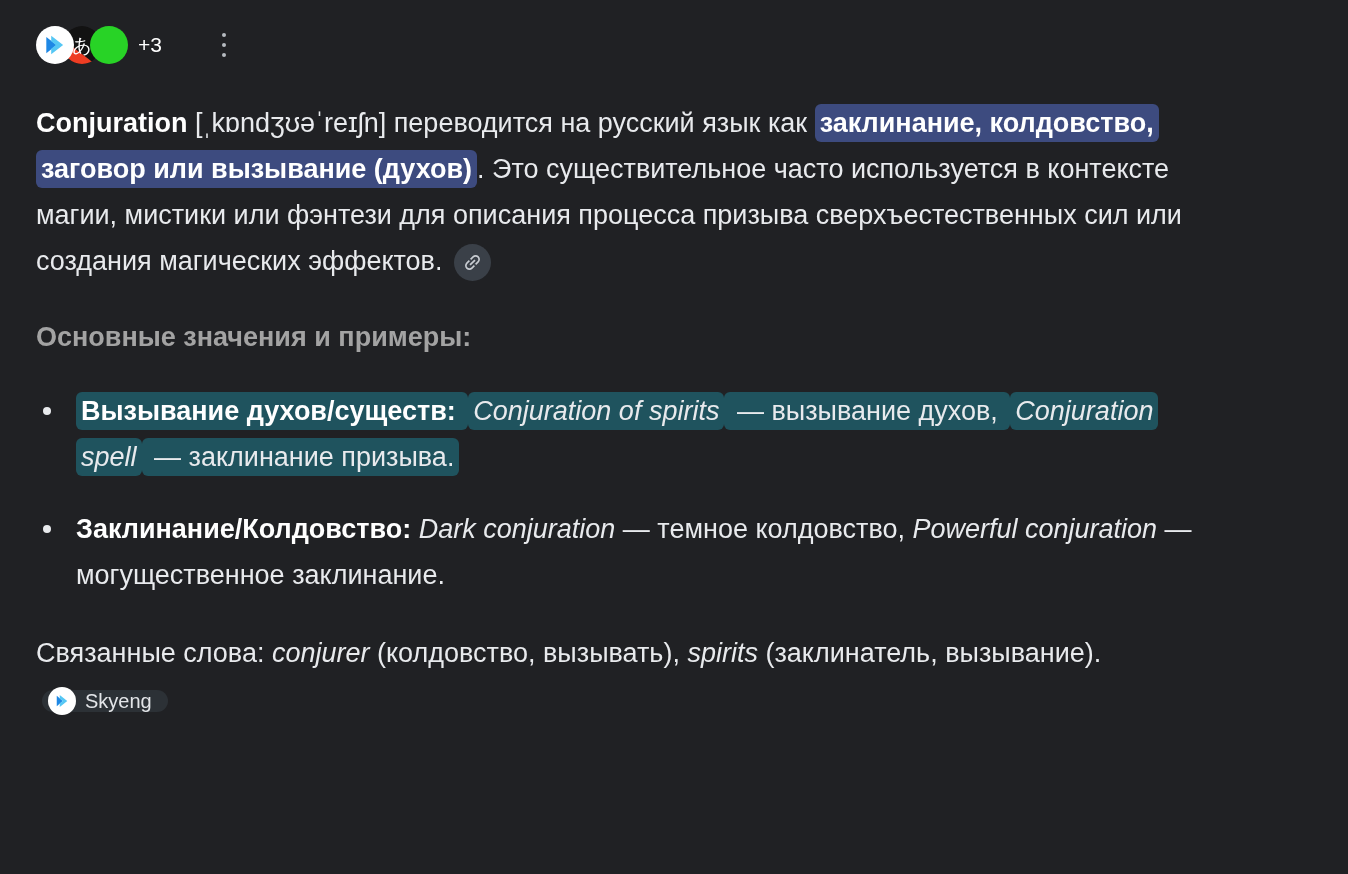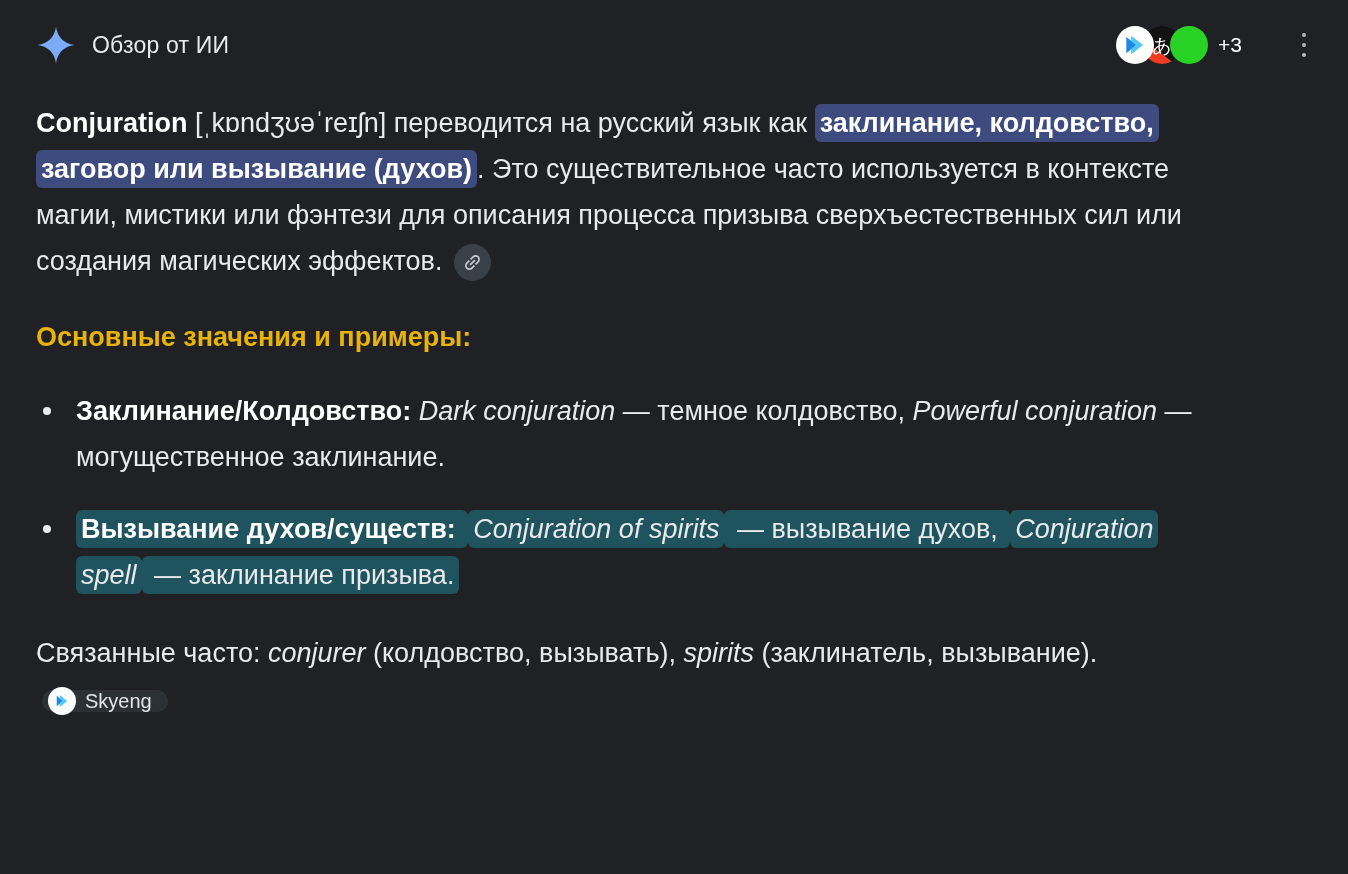"Обзор от ИИ" div.header-left { html: <div> <svg> <path></path> </svg> <span>Обзор от ИИ</span> </div> -> none }
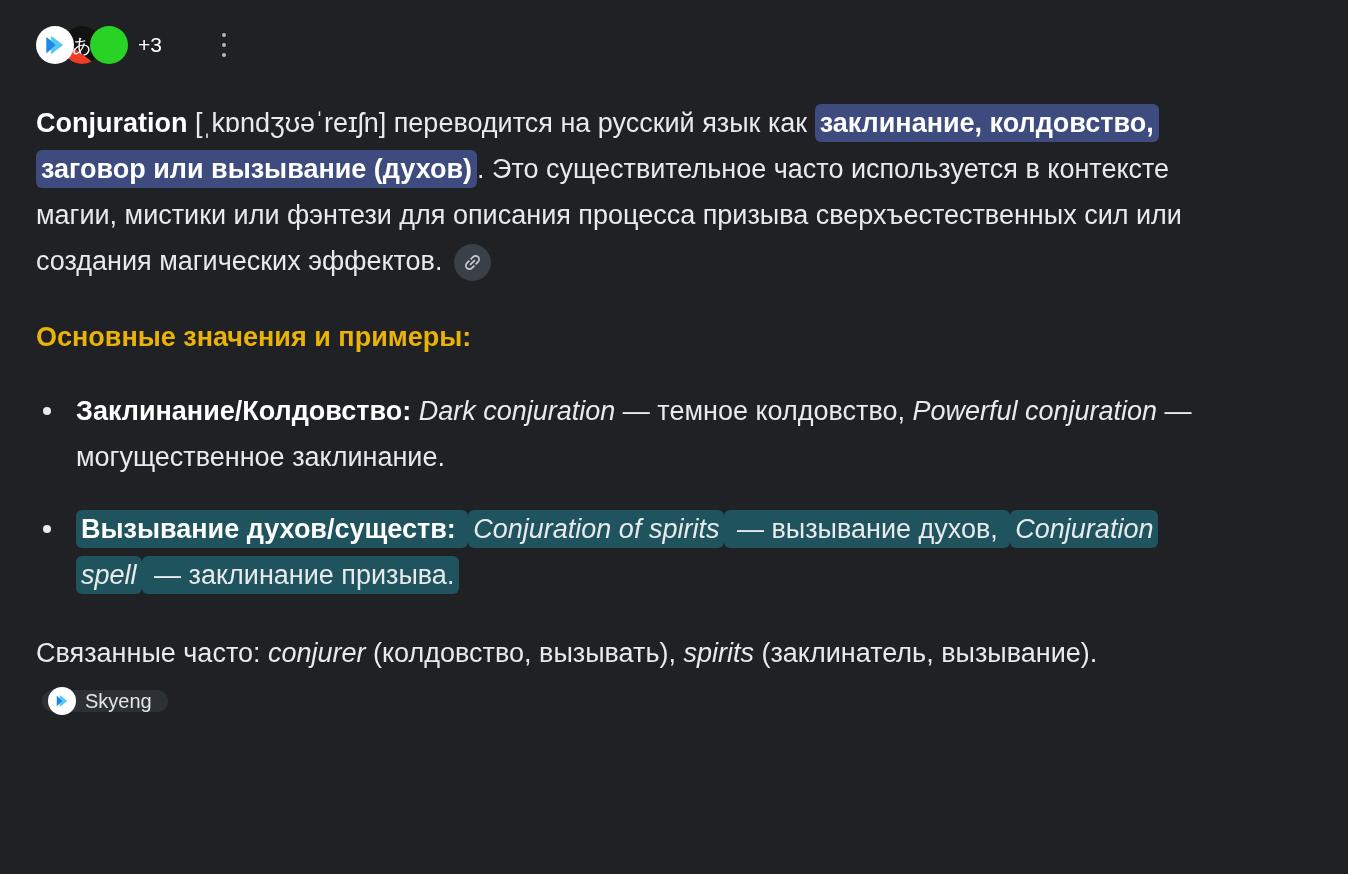"Основные значения и примеры:" .section-heading { color: #eab308 -> #a3a3a3 }
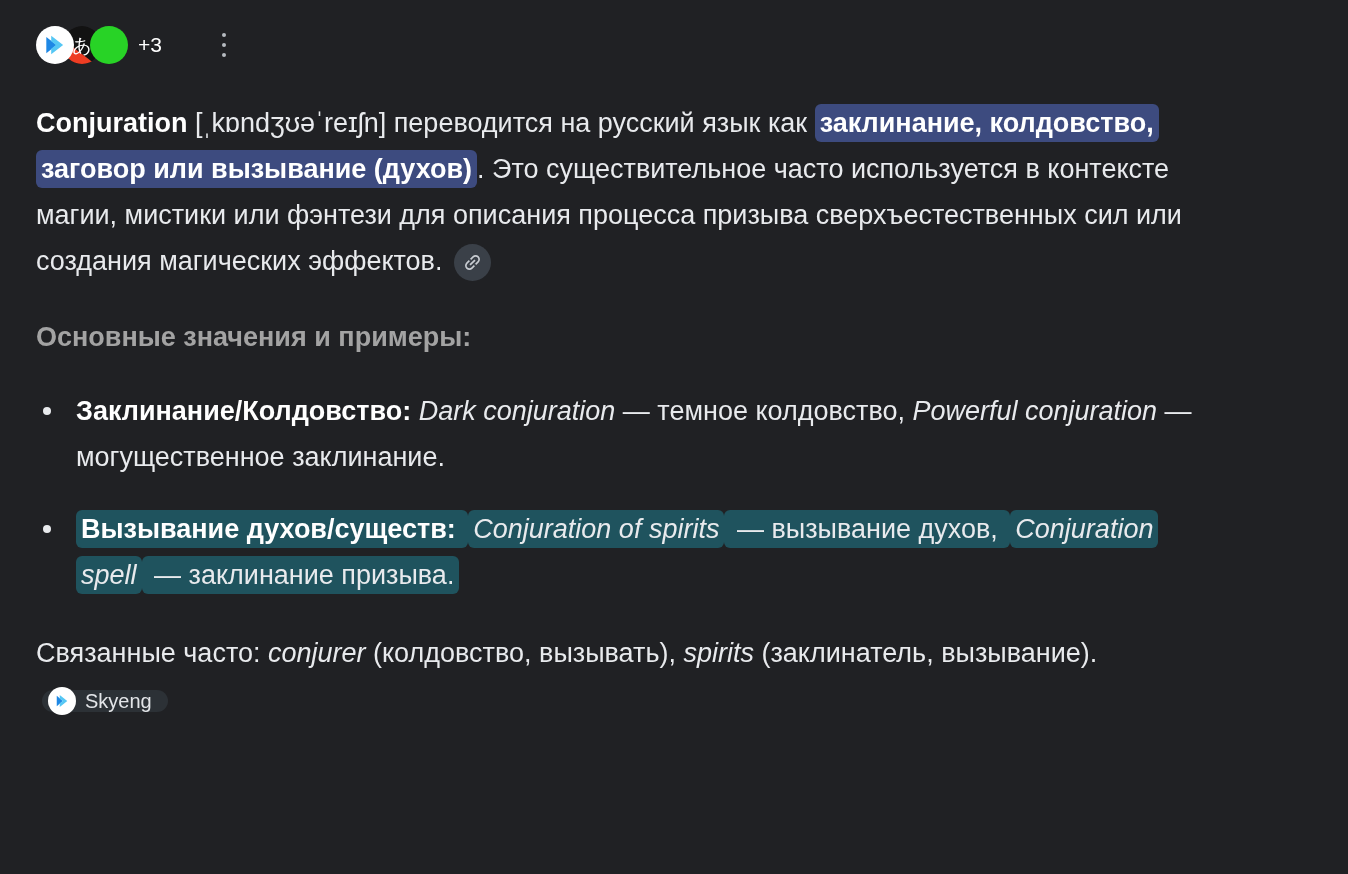"Заклинание/Колдовство: Dark conjuration" li { order: before "Вызывание духов/существ: Conjuration of" -> after "Вызывание духов/существ: Conjuration of" }
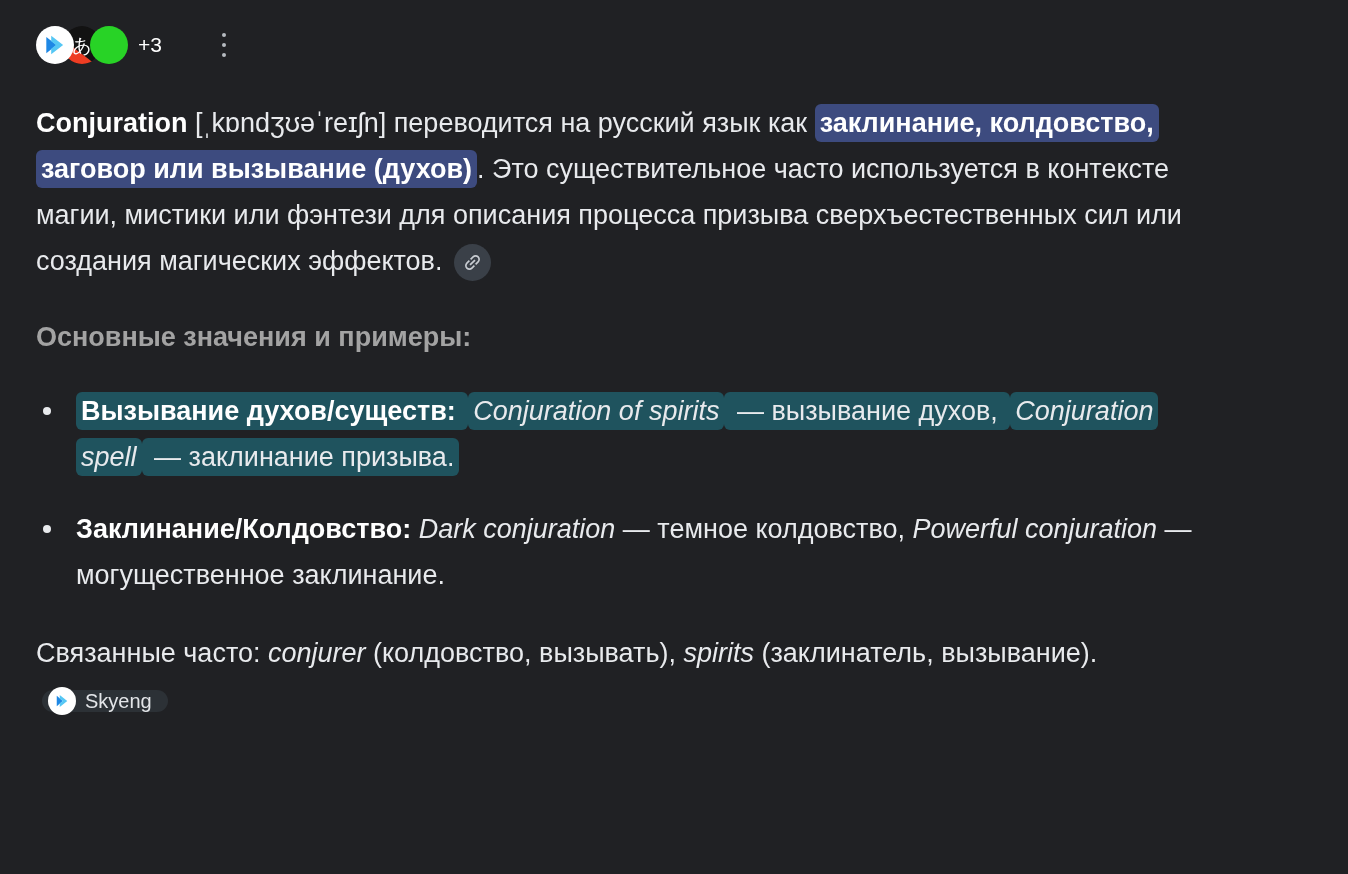"Связанные часто:" span { text: часто -> слова }
